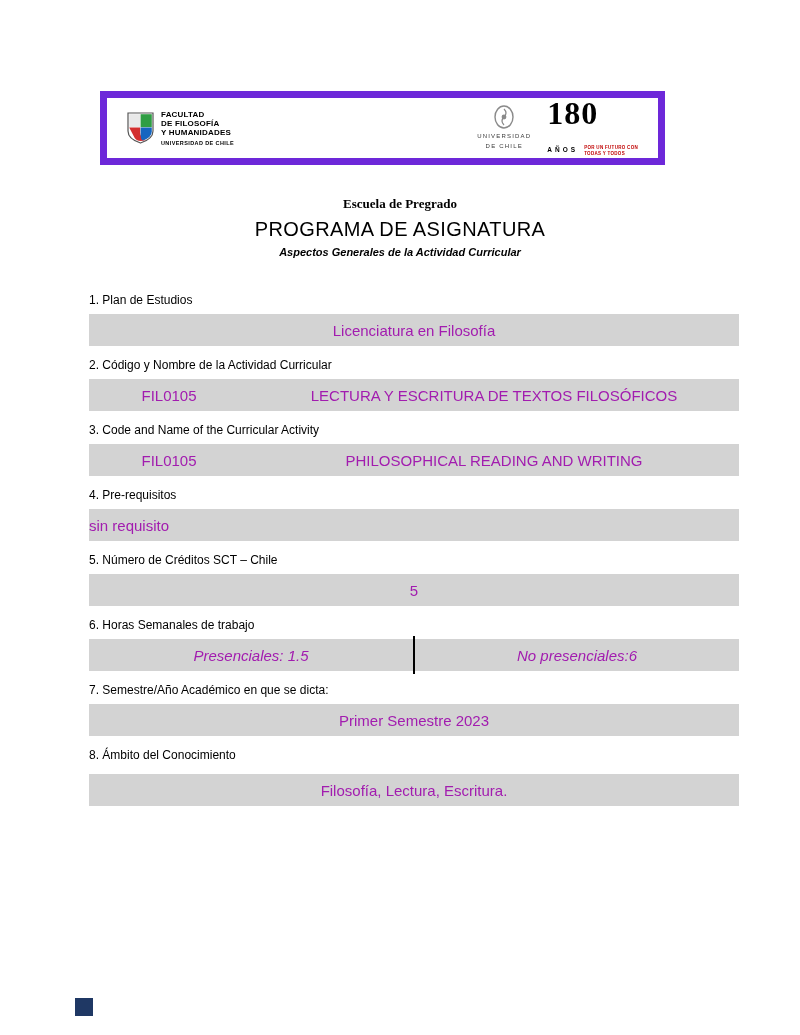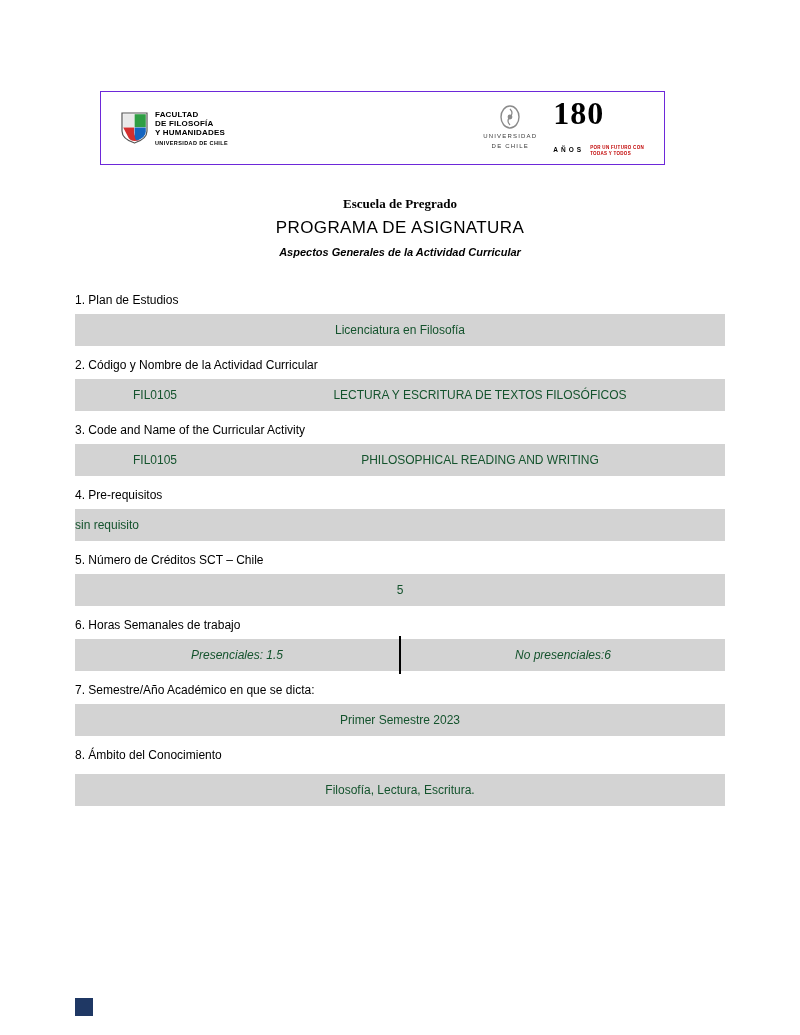"FACULTAD" .header-box { border: 1px solid #6d28d9 -> 7px solid #6d28d9 }
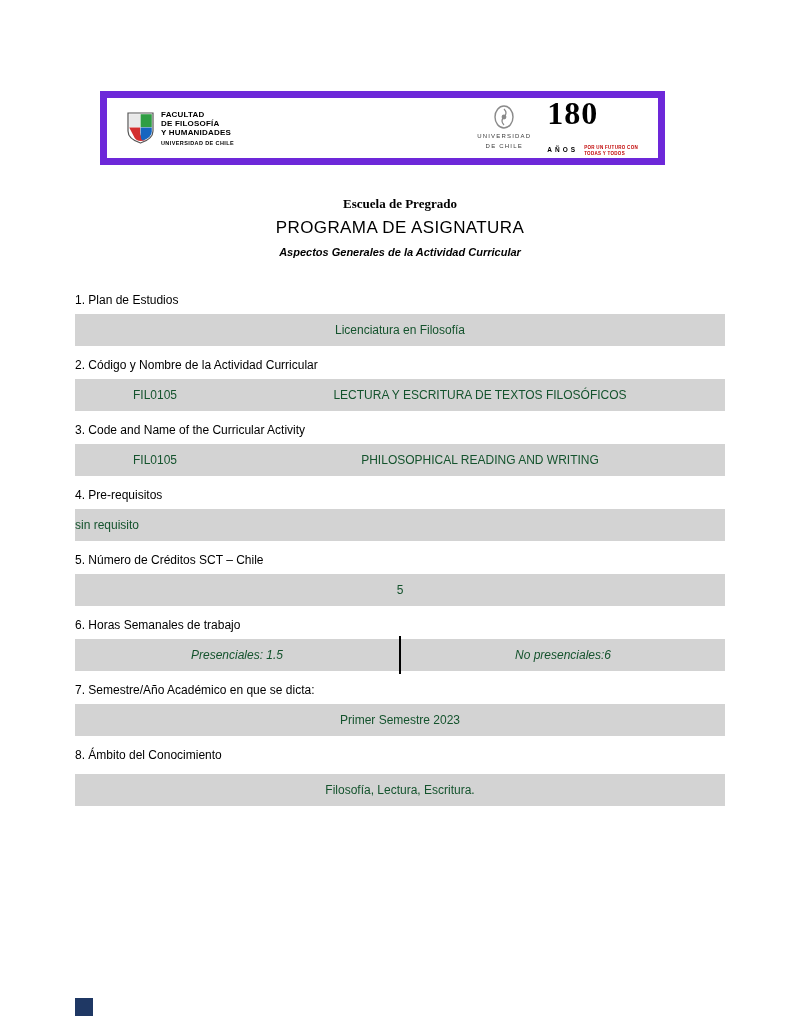"PROGRAMA DE ASIGNATURA" .title-program { font-size: 17px -> 20px }
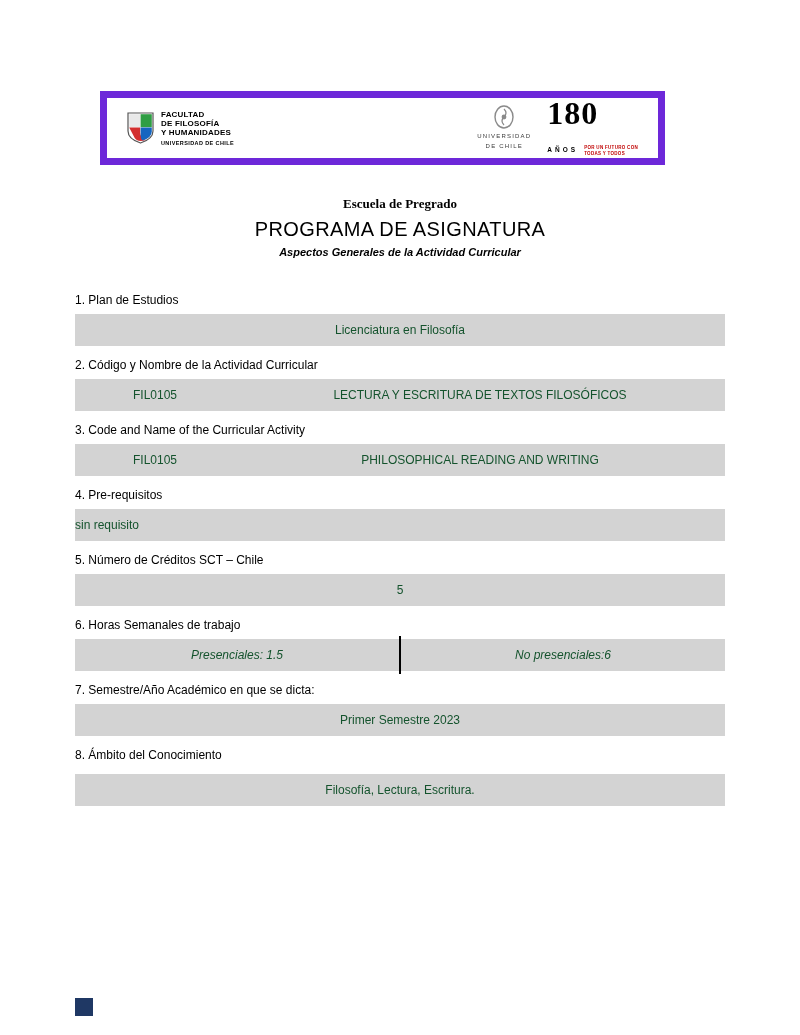"1. Plan de Estudios" .content { left: 75px -> 89px }
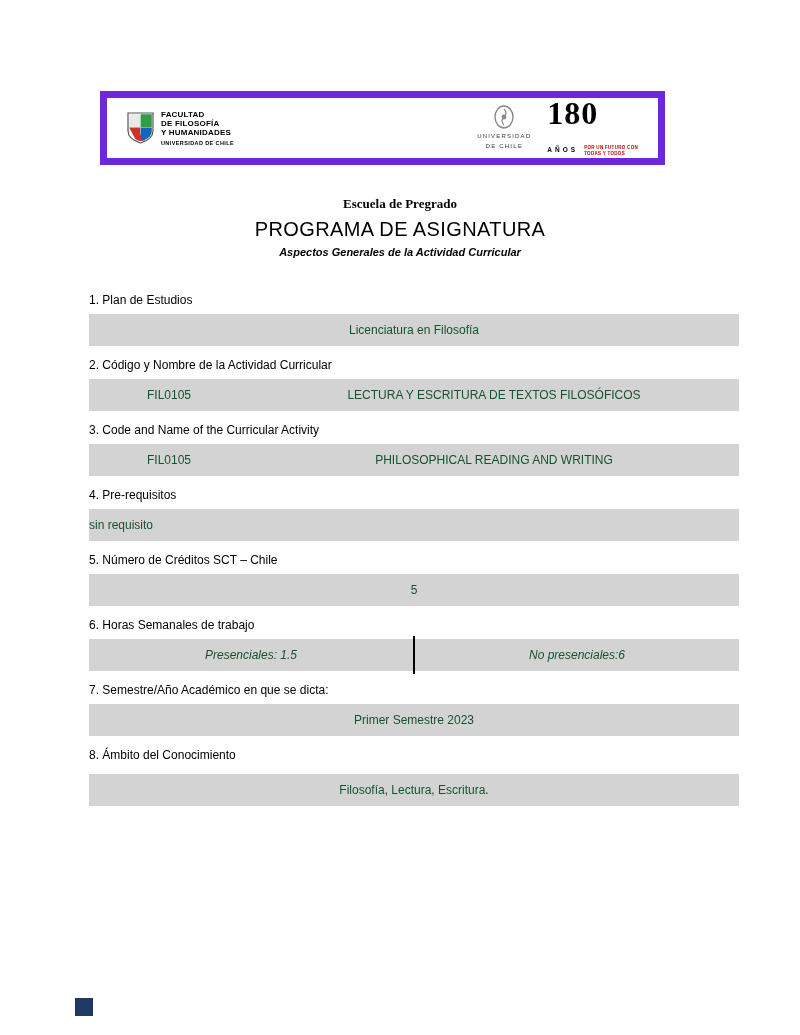"Licenciatura en Filosofía" .bar { color: #14532d -> #a21caf; font-size: 12px -> 15px }
